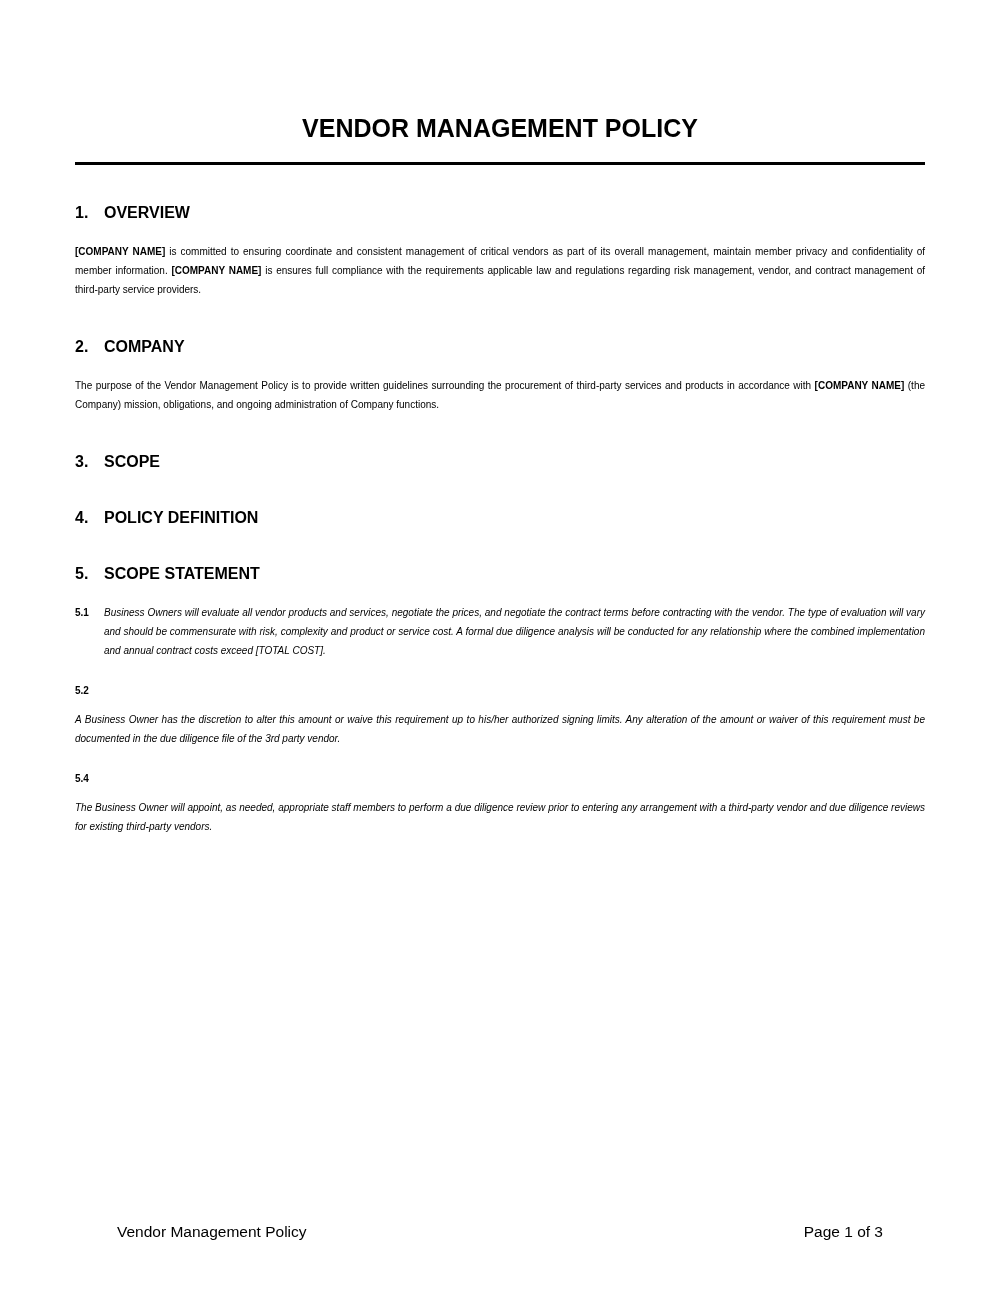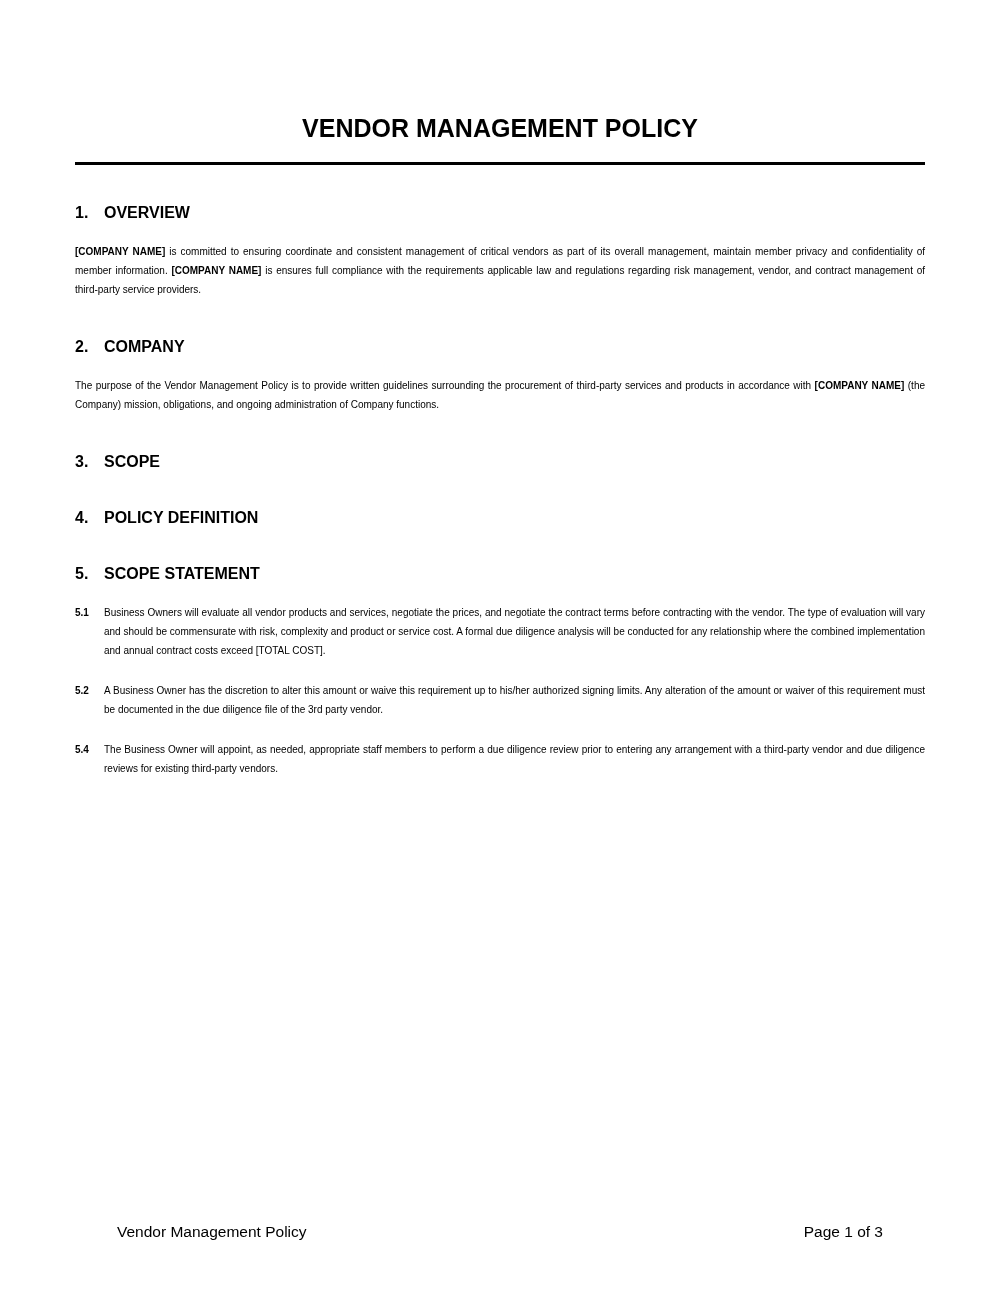"Business Owners will evaluate all" .policy-item .item-text { font-style: none -> italic }
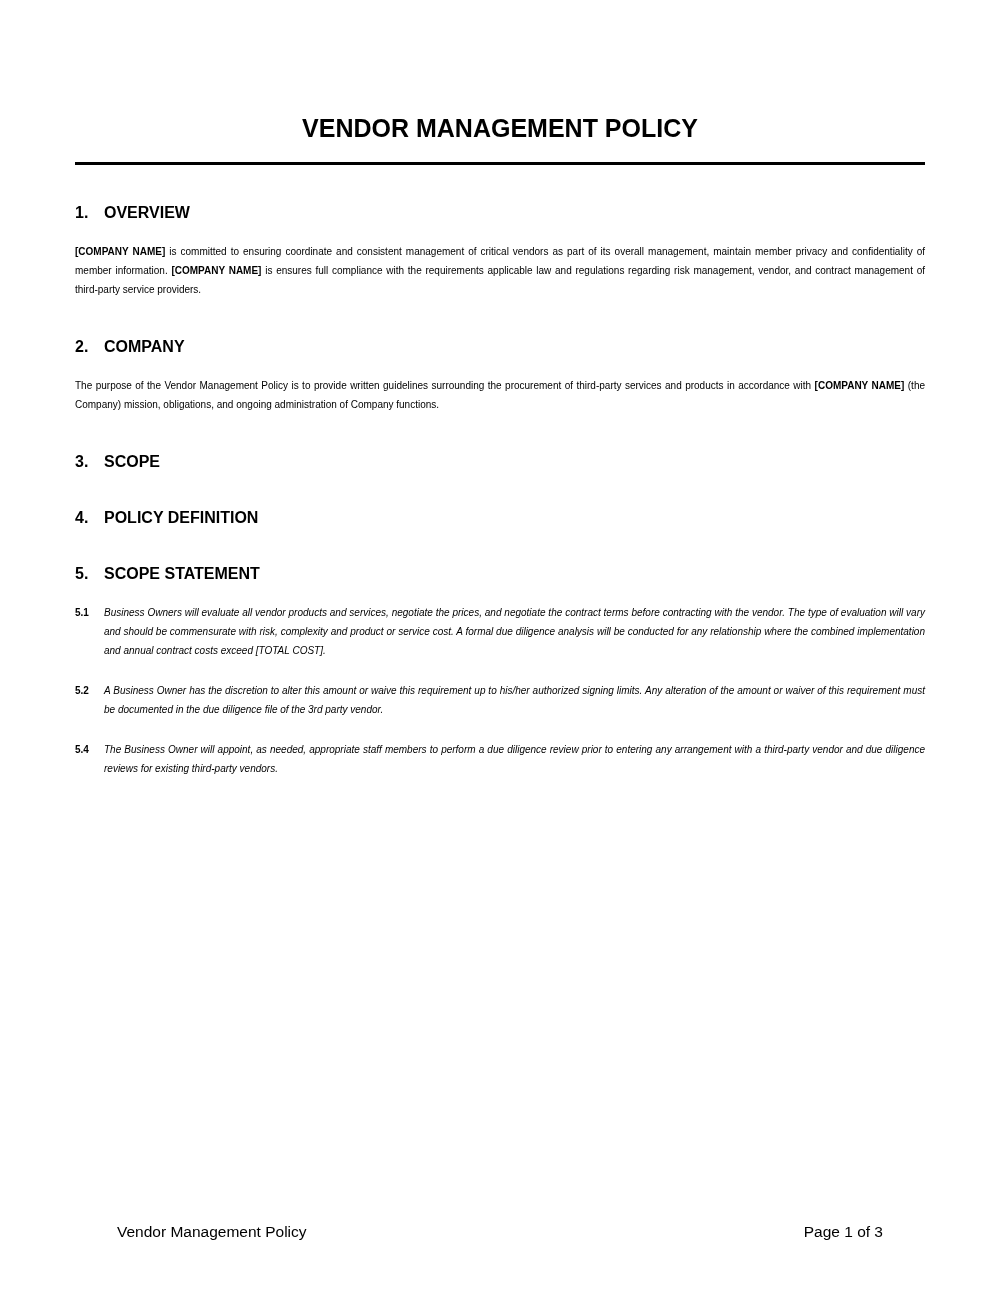"5.2" .policy-item + .policy-item { flex-direction: none -> column }
